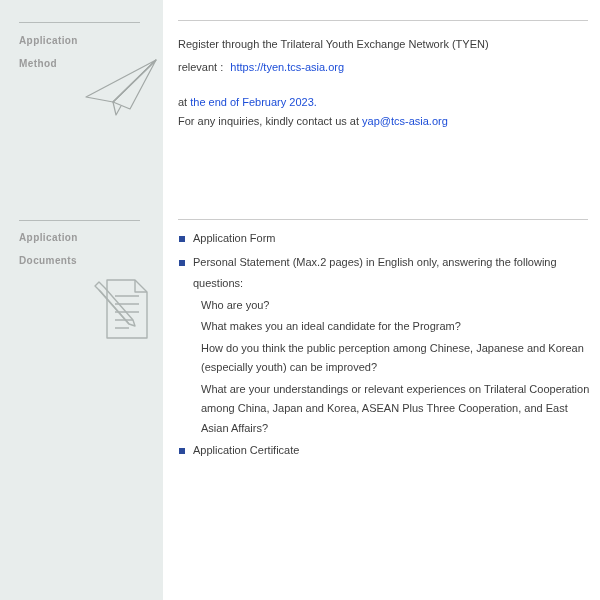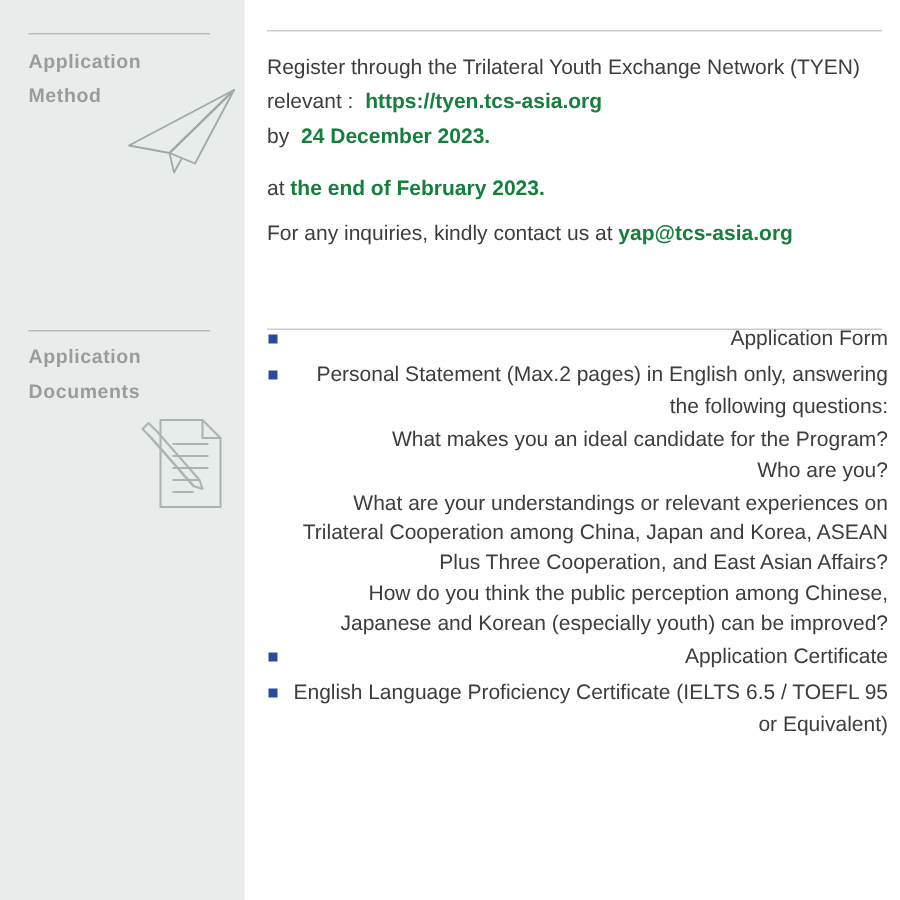"Application" .side-heading { font-size: 13px -> 10px }
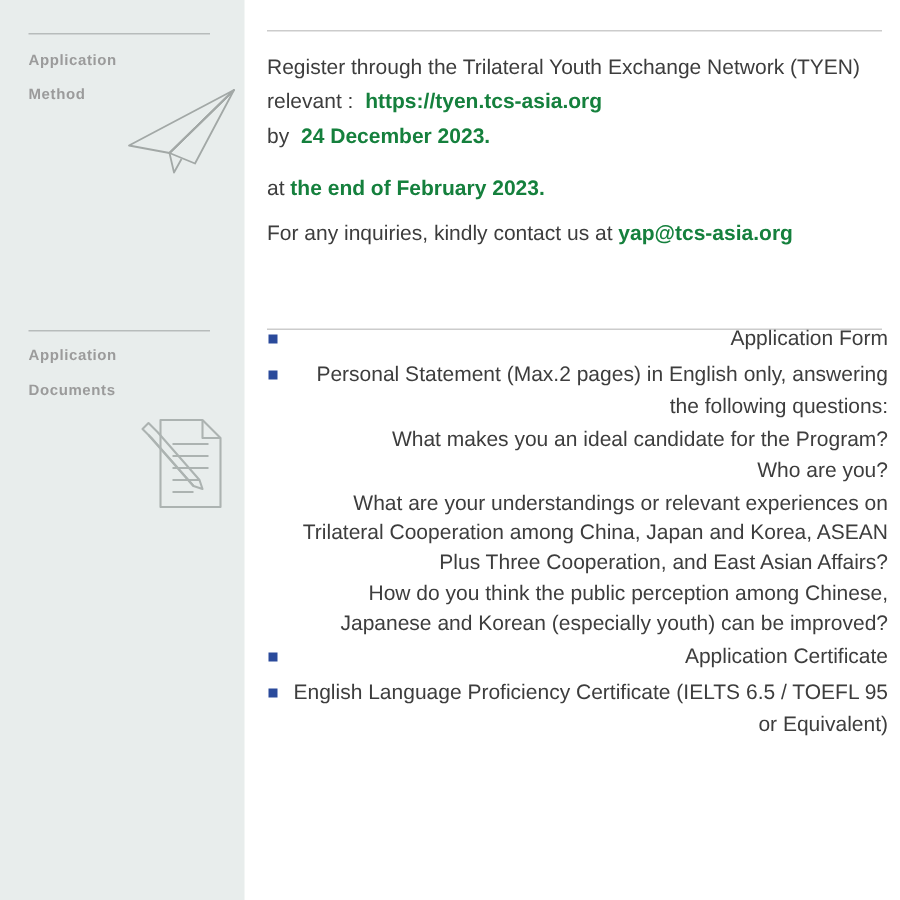"Register through the Trilateral Youth" .txt-block { font-size: 14px -> 11px }
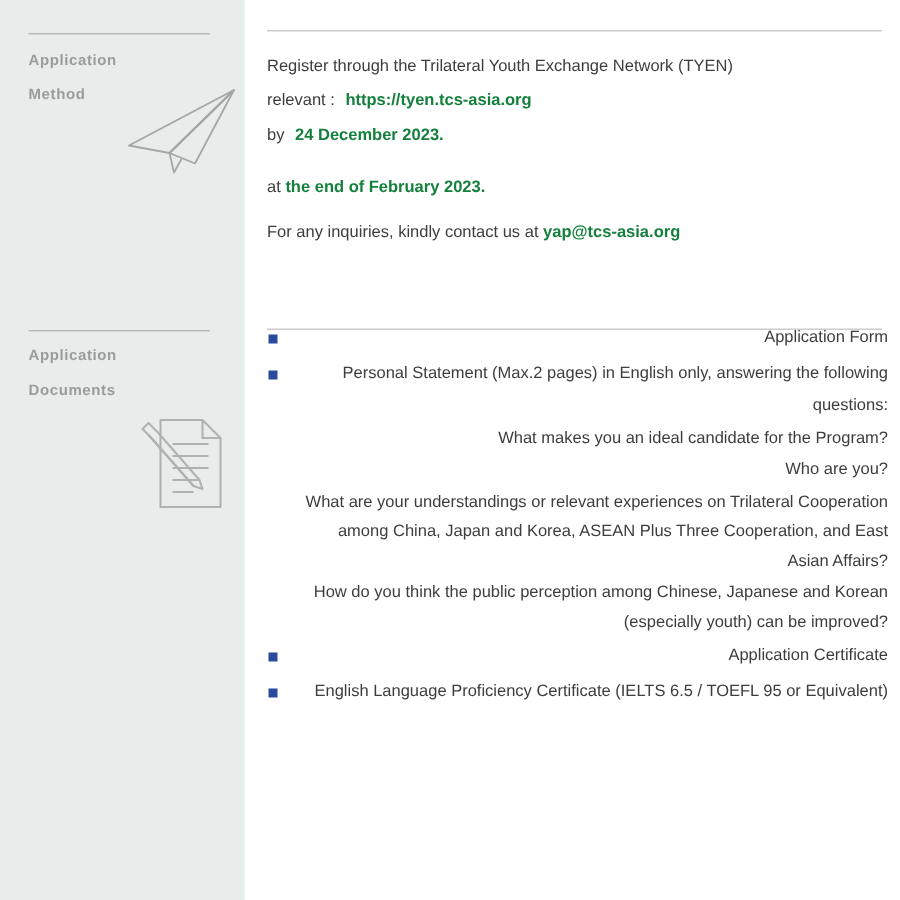"https://tyen.tcs-asia.org" .teal { color: #15803d -> #1d4ed8; font-weight: 700 -> 400 }
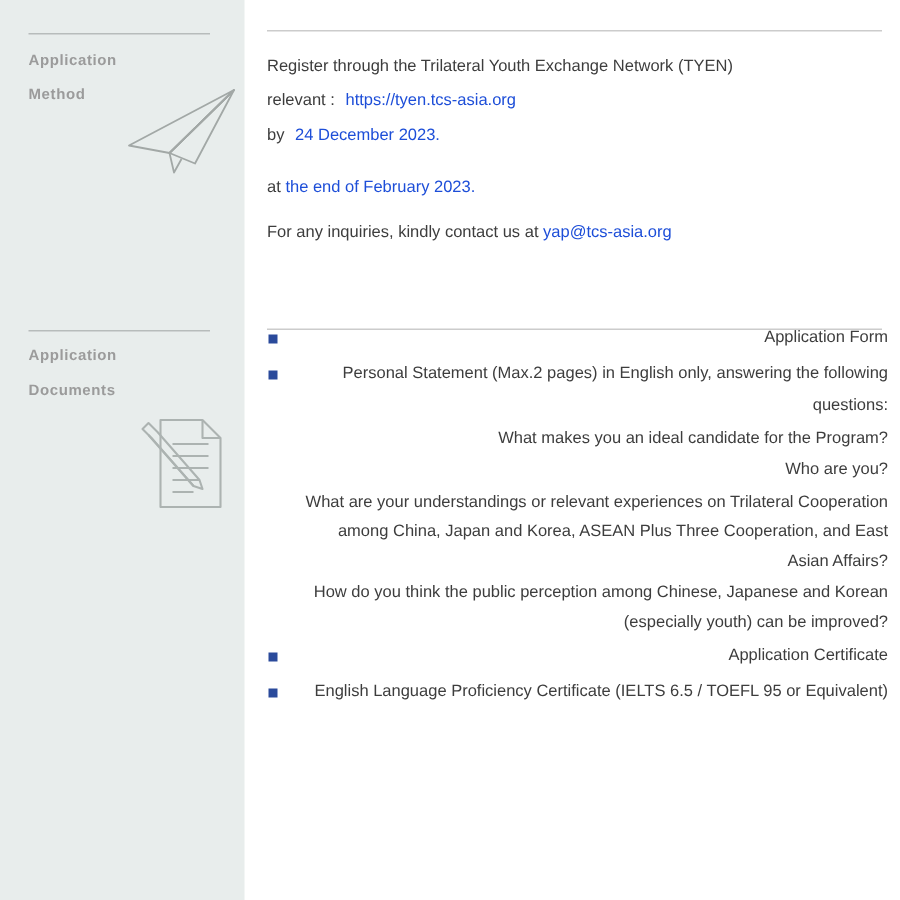"by 24 December 2023." div { html: <div> <span>by</span><span></span> <span>24 December 2023.</span> </div> -> none }
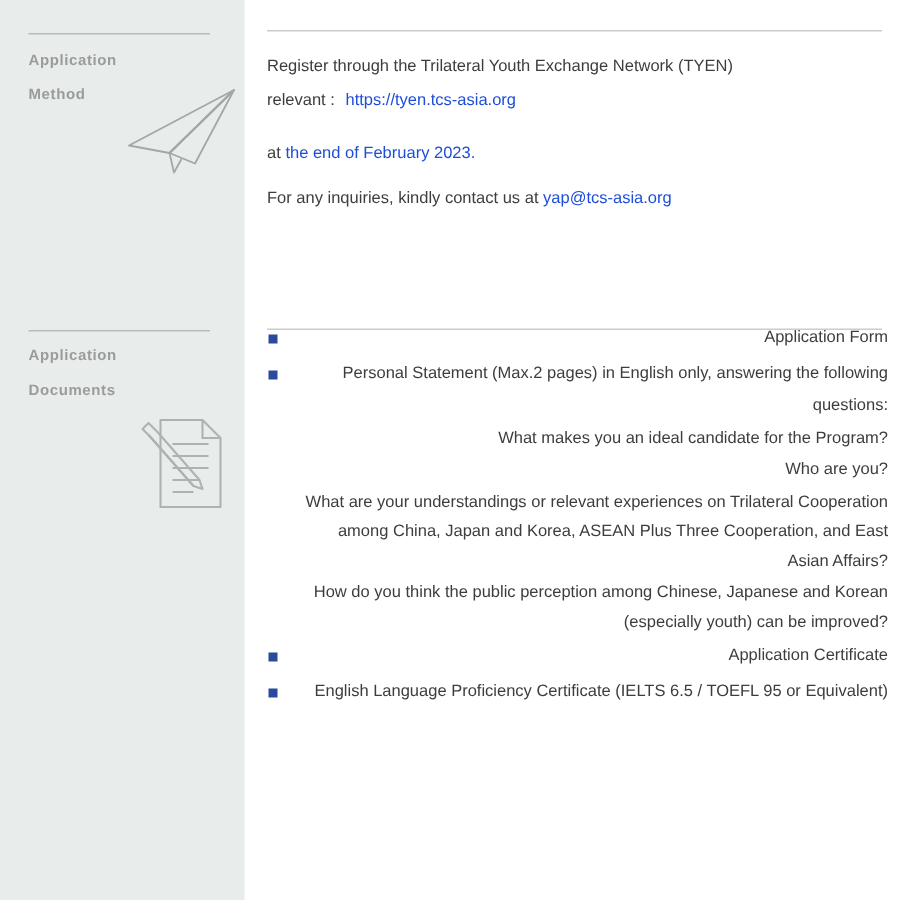"For any inquiries, kindly contact" .p-inquiry { margin-top: 11px -> none }
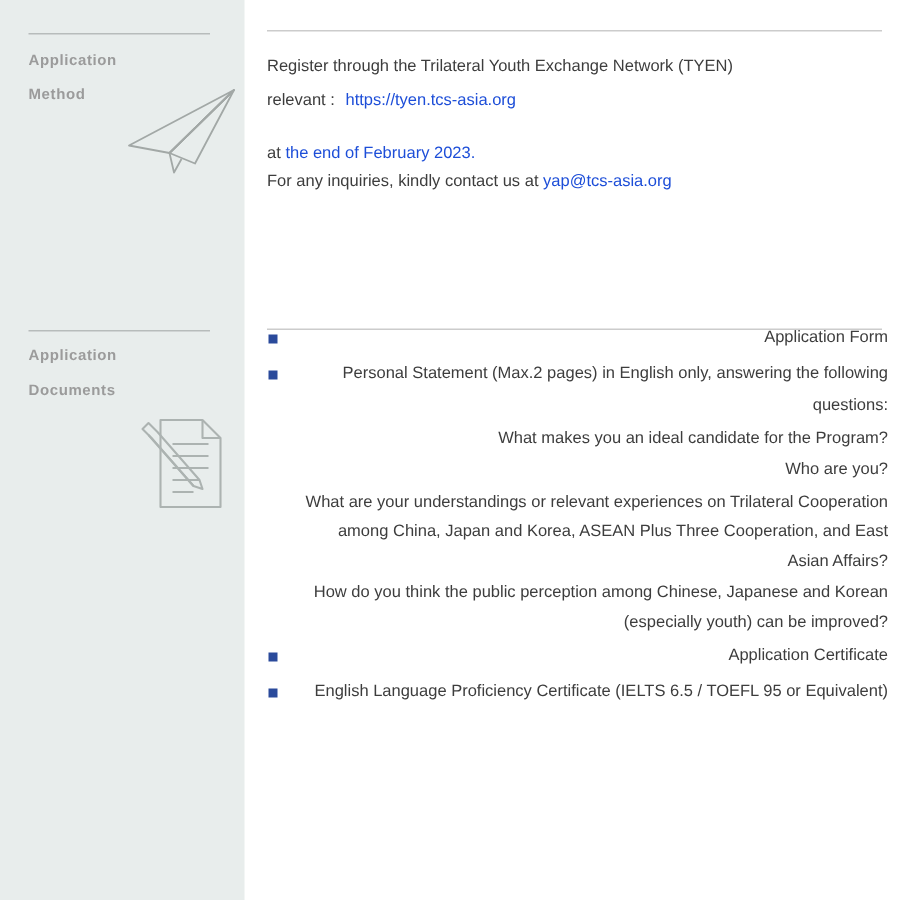"Application Form" div.txt-block { text-align: right -> none; top: 215px -> 228px }
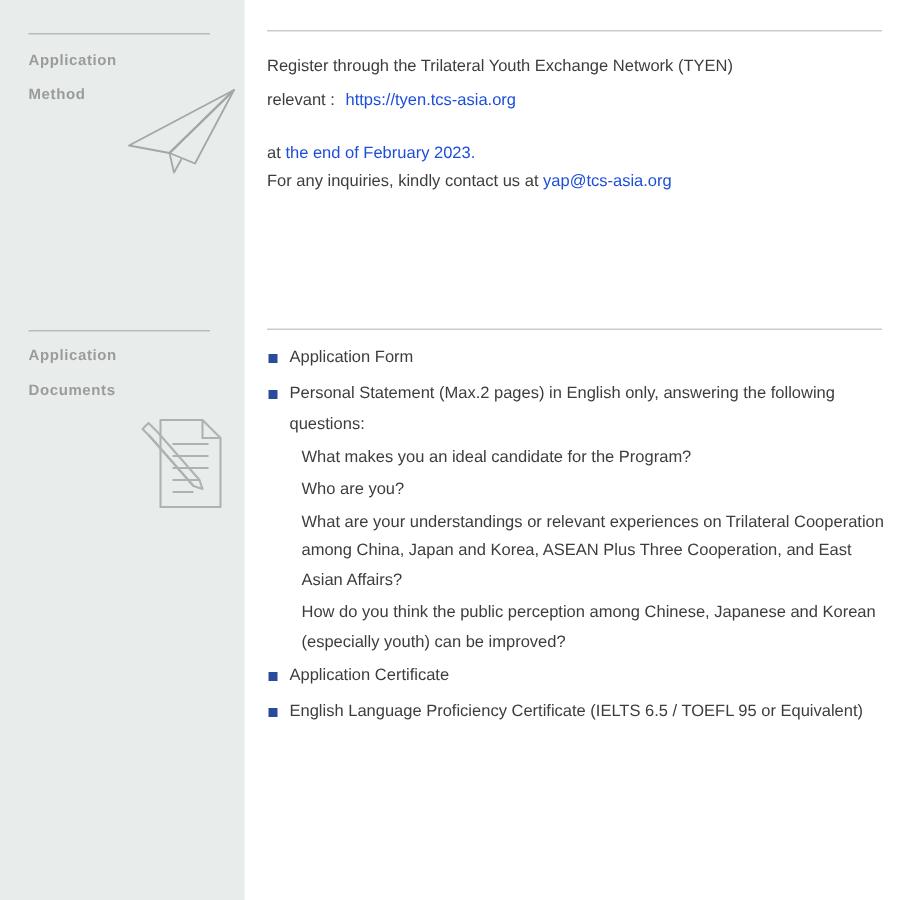"What makes you an ideal" div.q { order: before "Who are you?" -> after "Who are you?" }
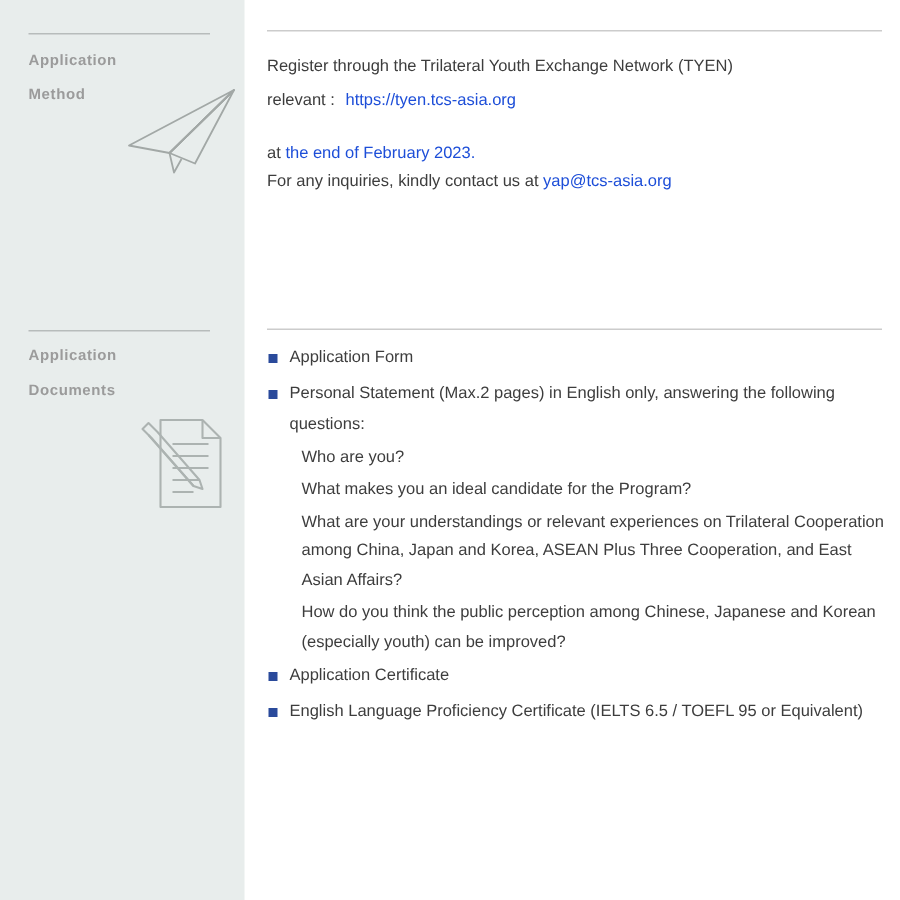"What are your understandings or" div.q { order: before "How do you think the" -> after "How do you think the" }
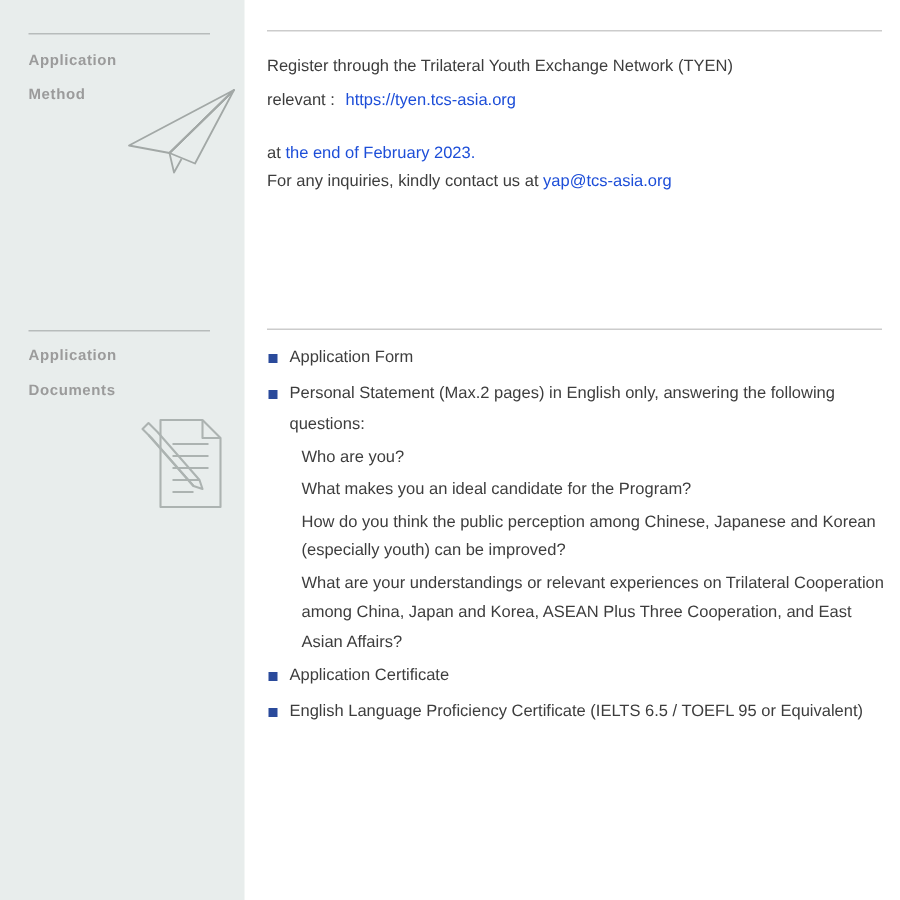"English Language Proficiency Certificate" li { html: <li> <span>English Language Proficiency Certificate (IELTS 6.5 / TOEFL 95 or Equivalent)</span> </li> -> none }
